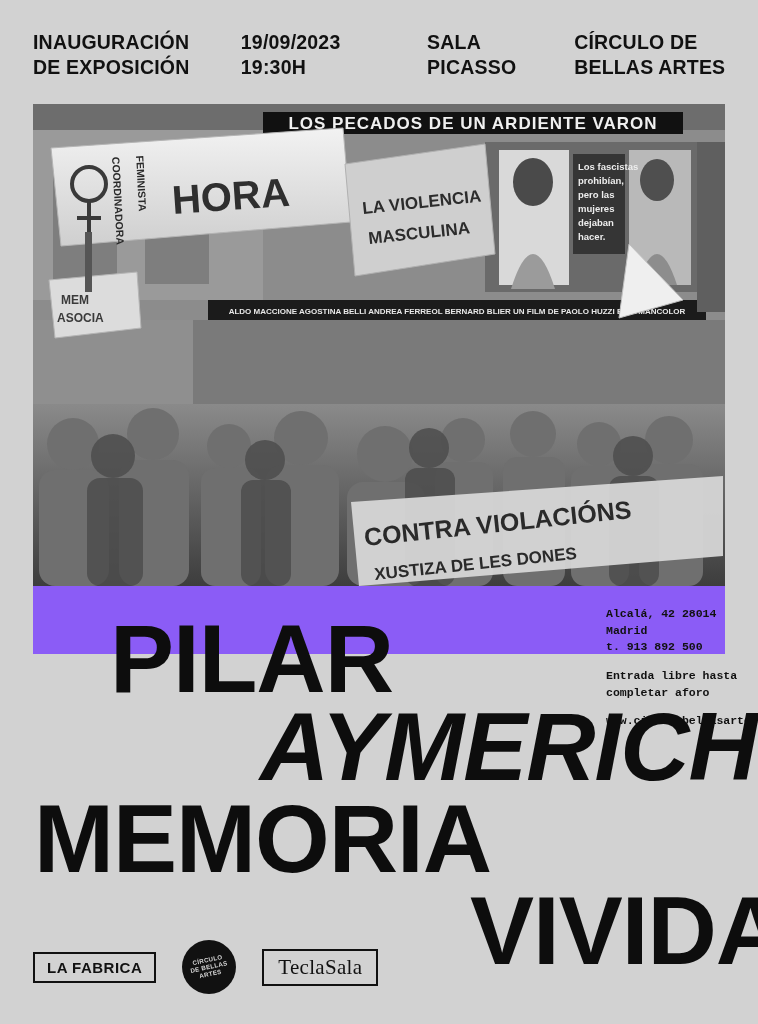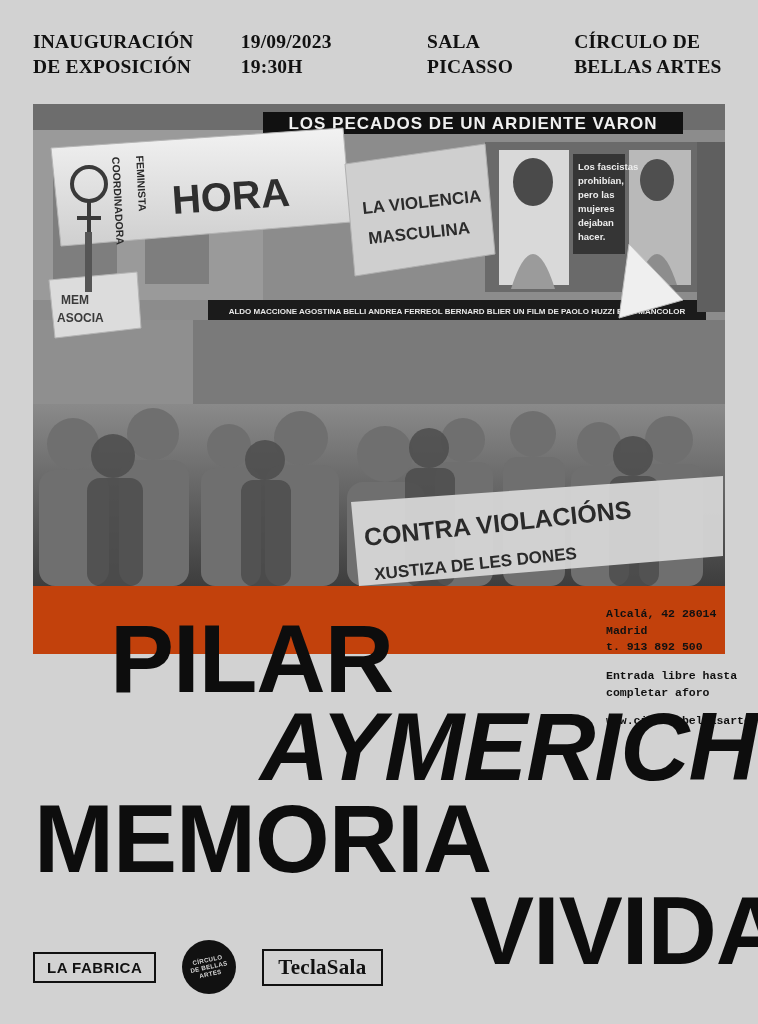"INAUGURACIÓN" .header { font-family: Liberation Serif, serif -> none }
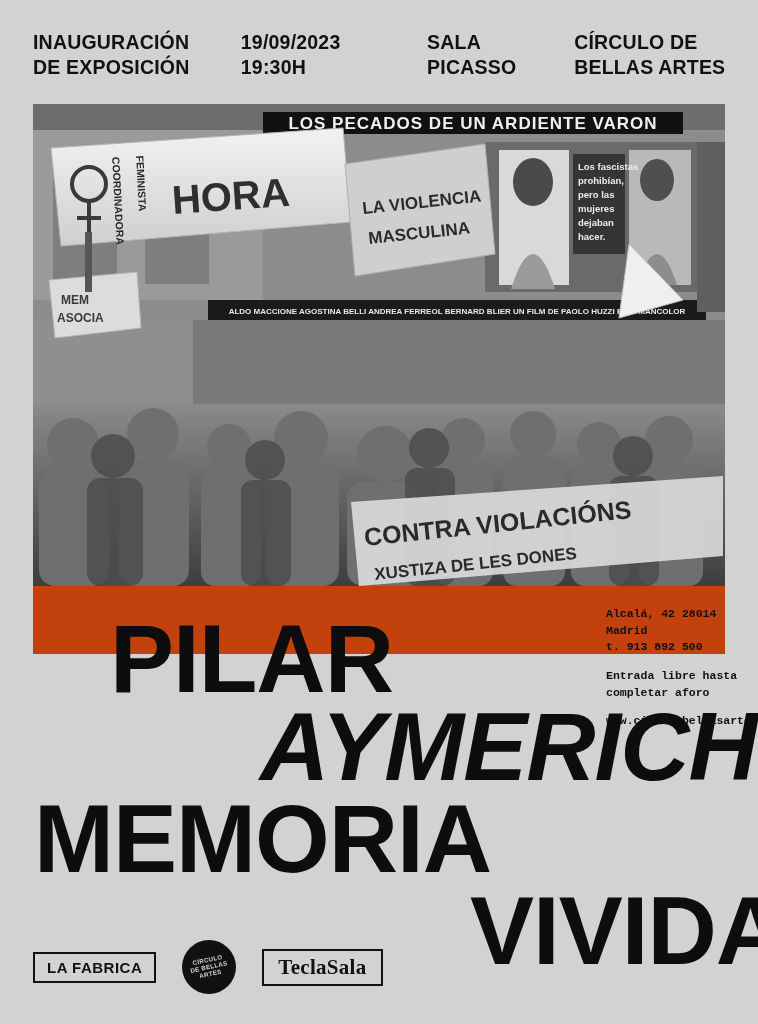"LOS PECADOS DE UN ARDIENTE" .photo { background: #c2410c -> #8b5cf6 }
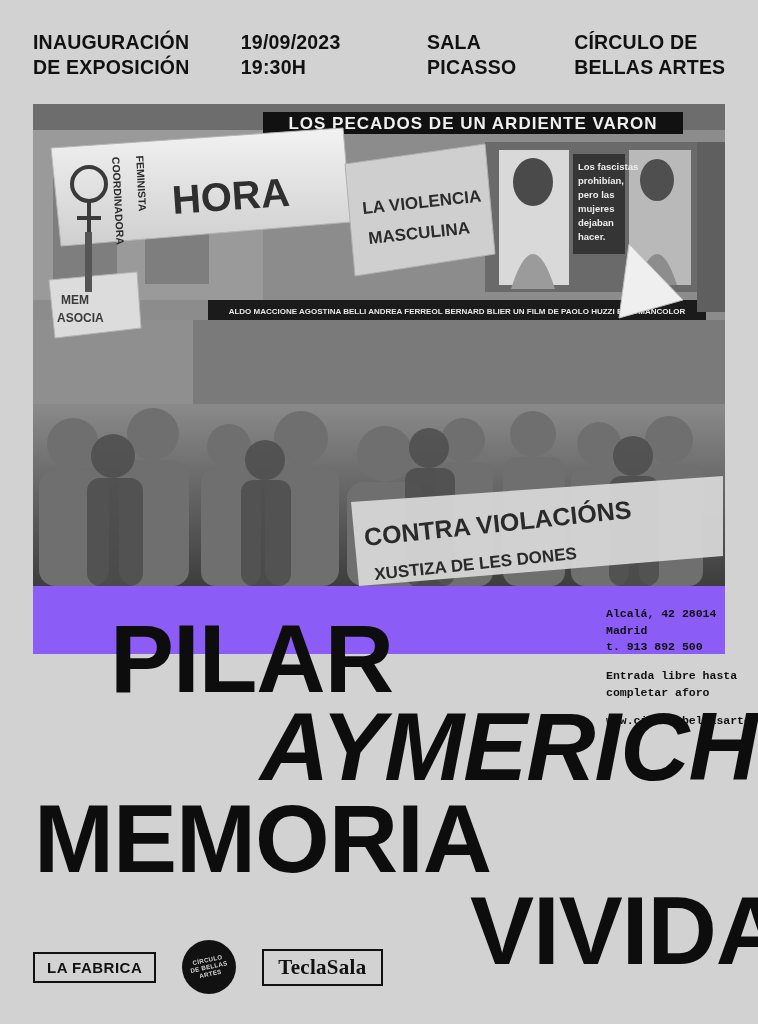"TeclaSala" .logo-teclasala { font-weight: bold -> normal }
